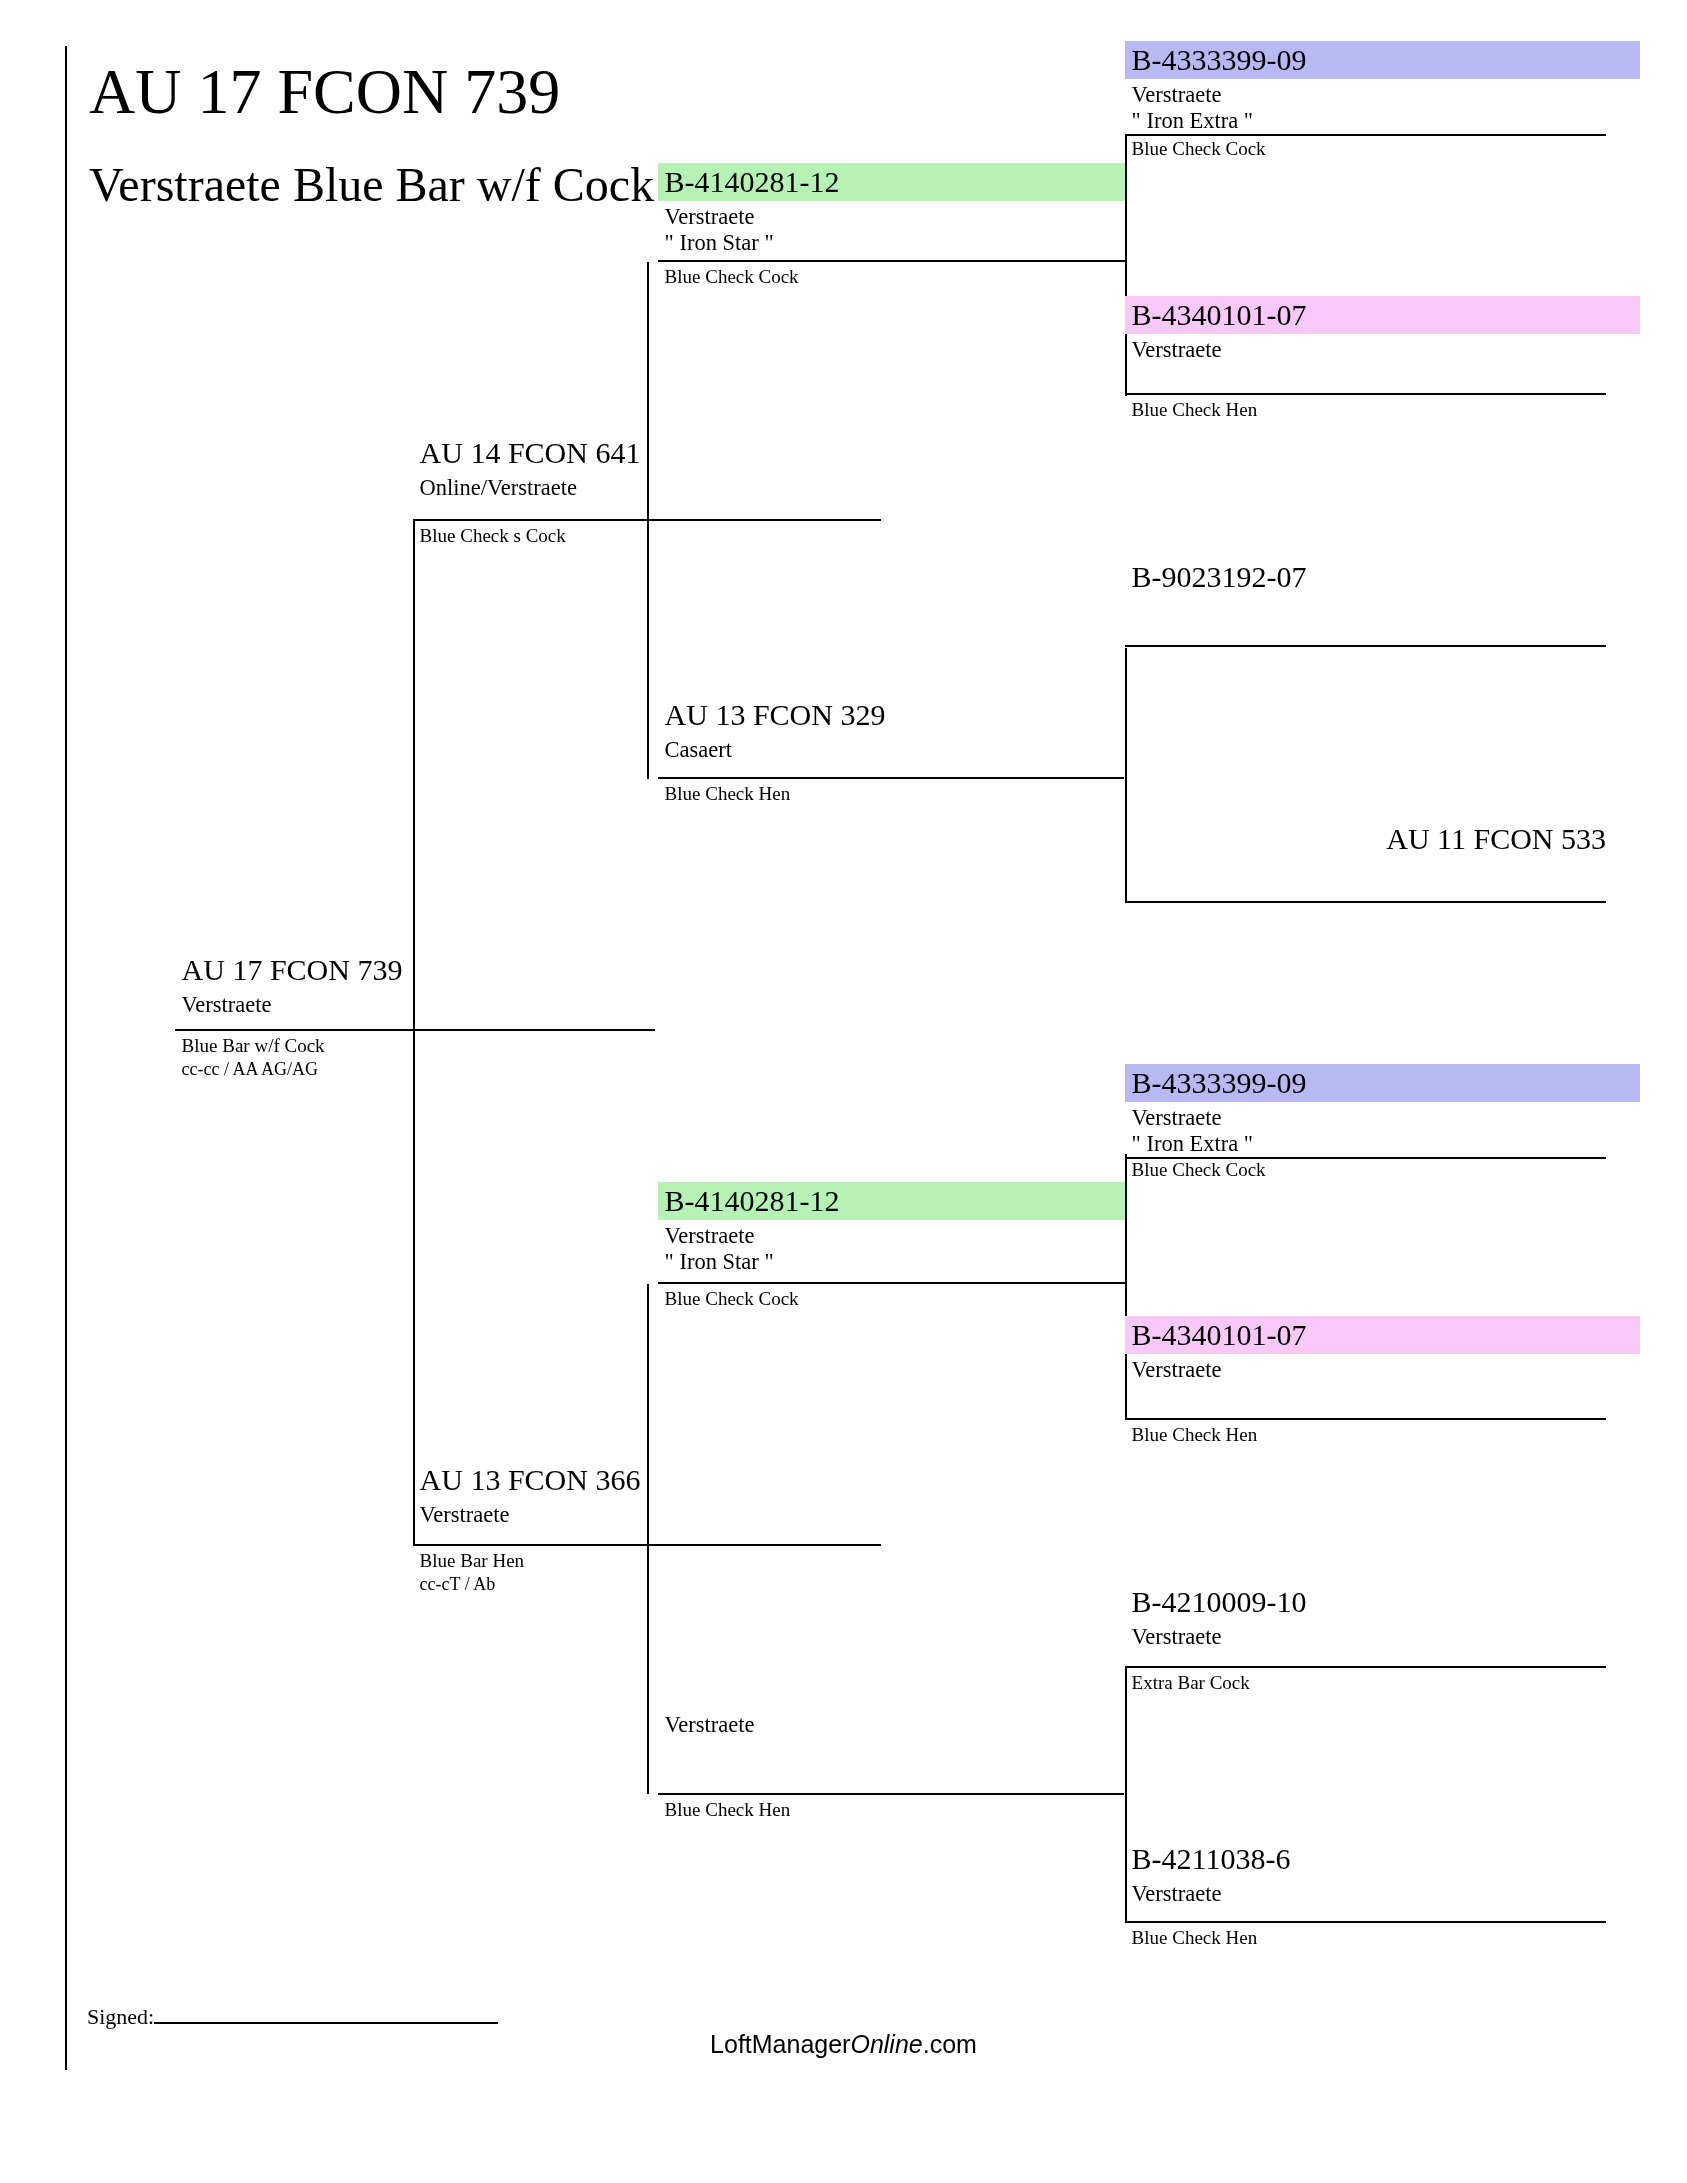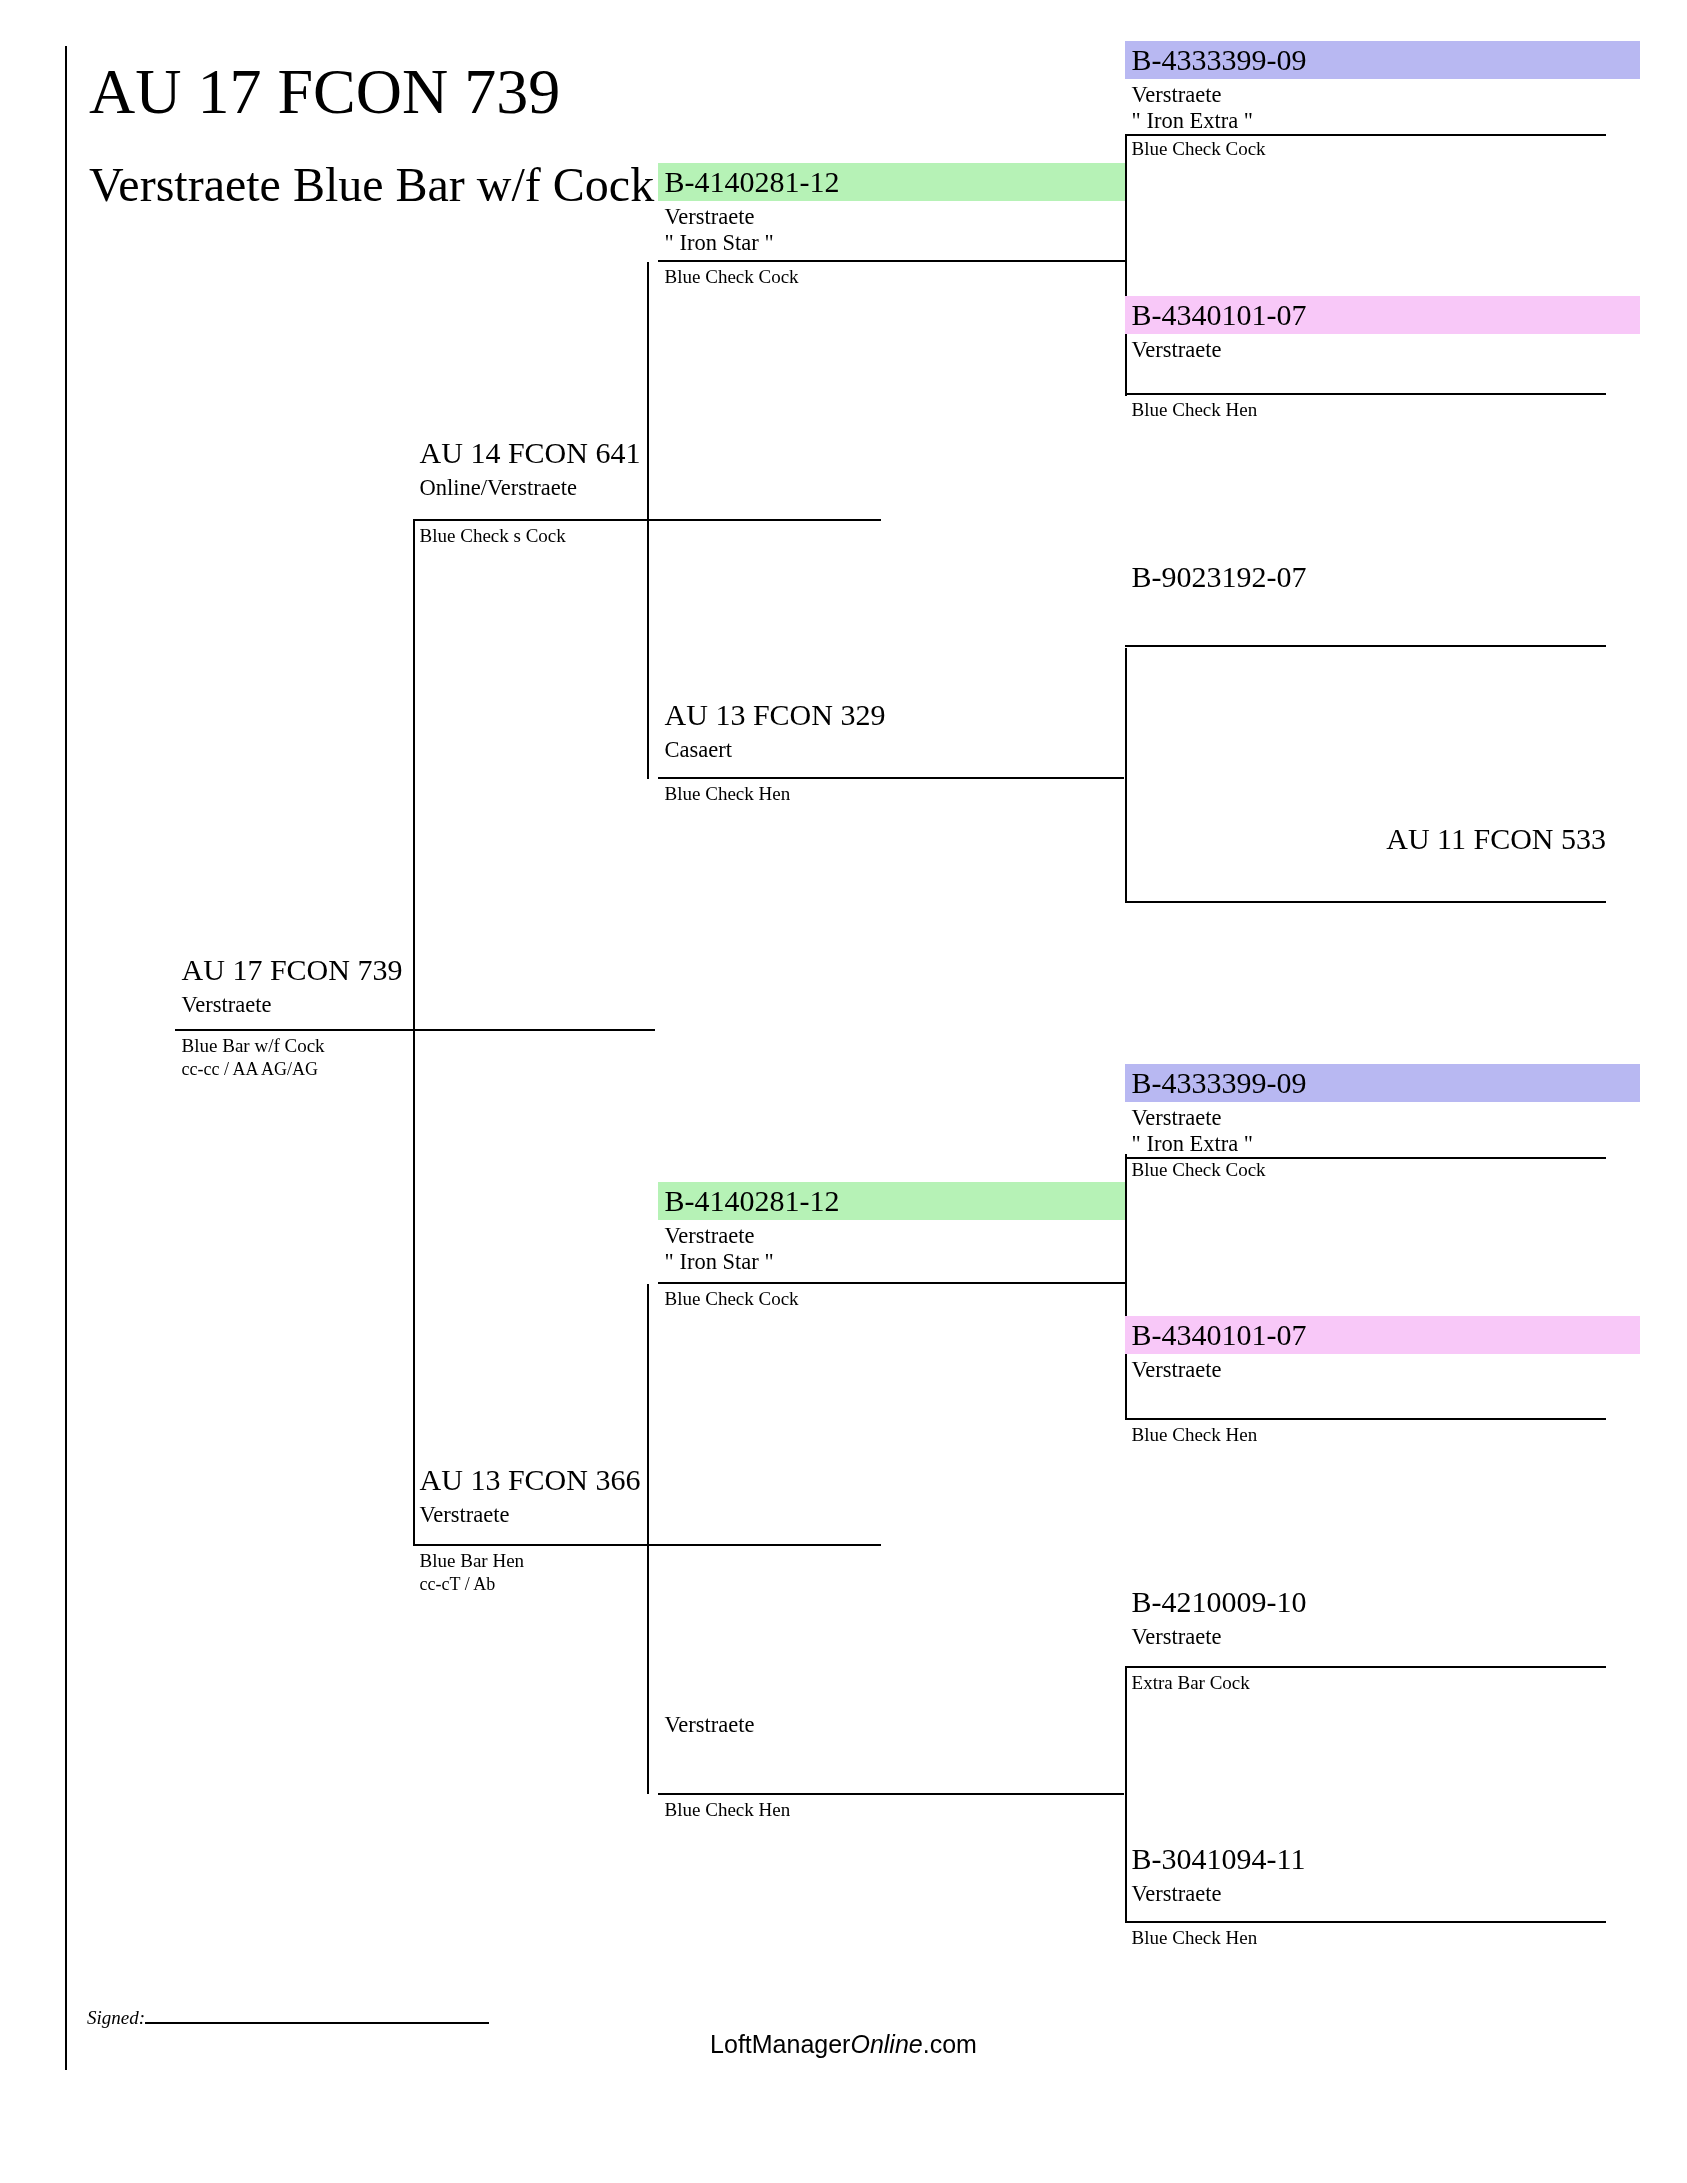"B-3041094-11" div.band { text: B-3041094-11 -> B-4211038-6 }
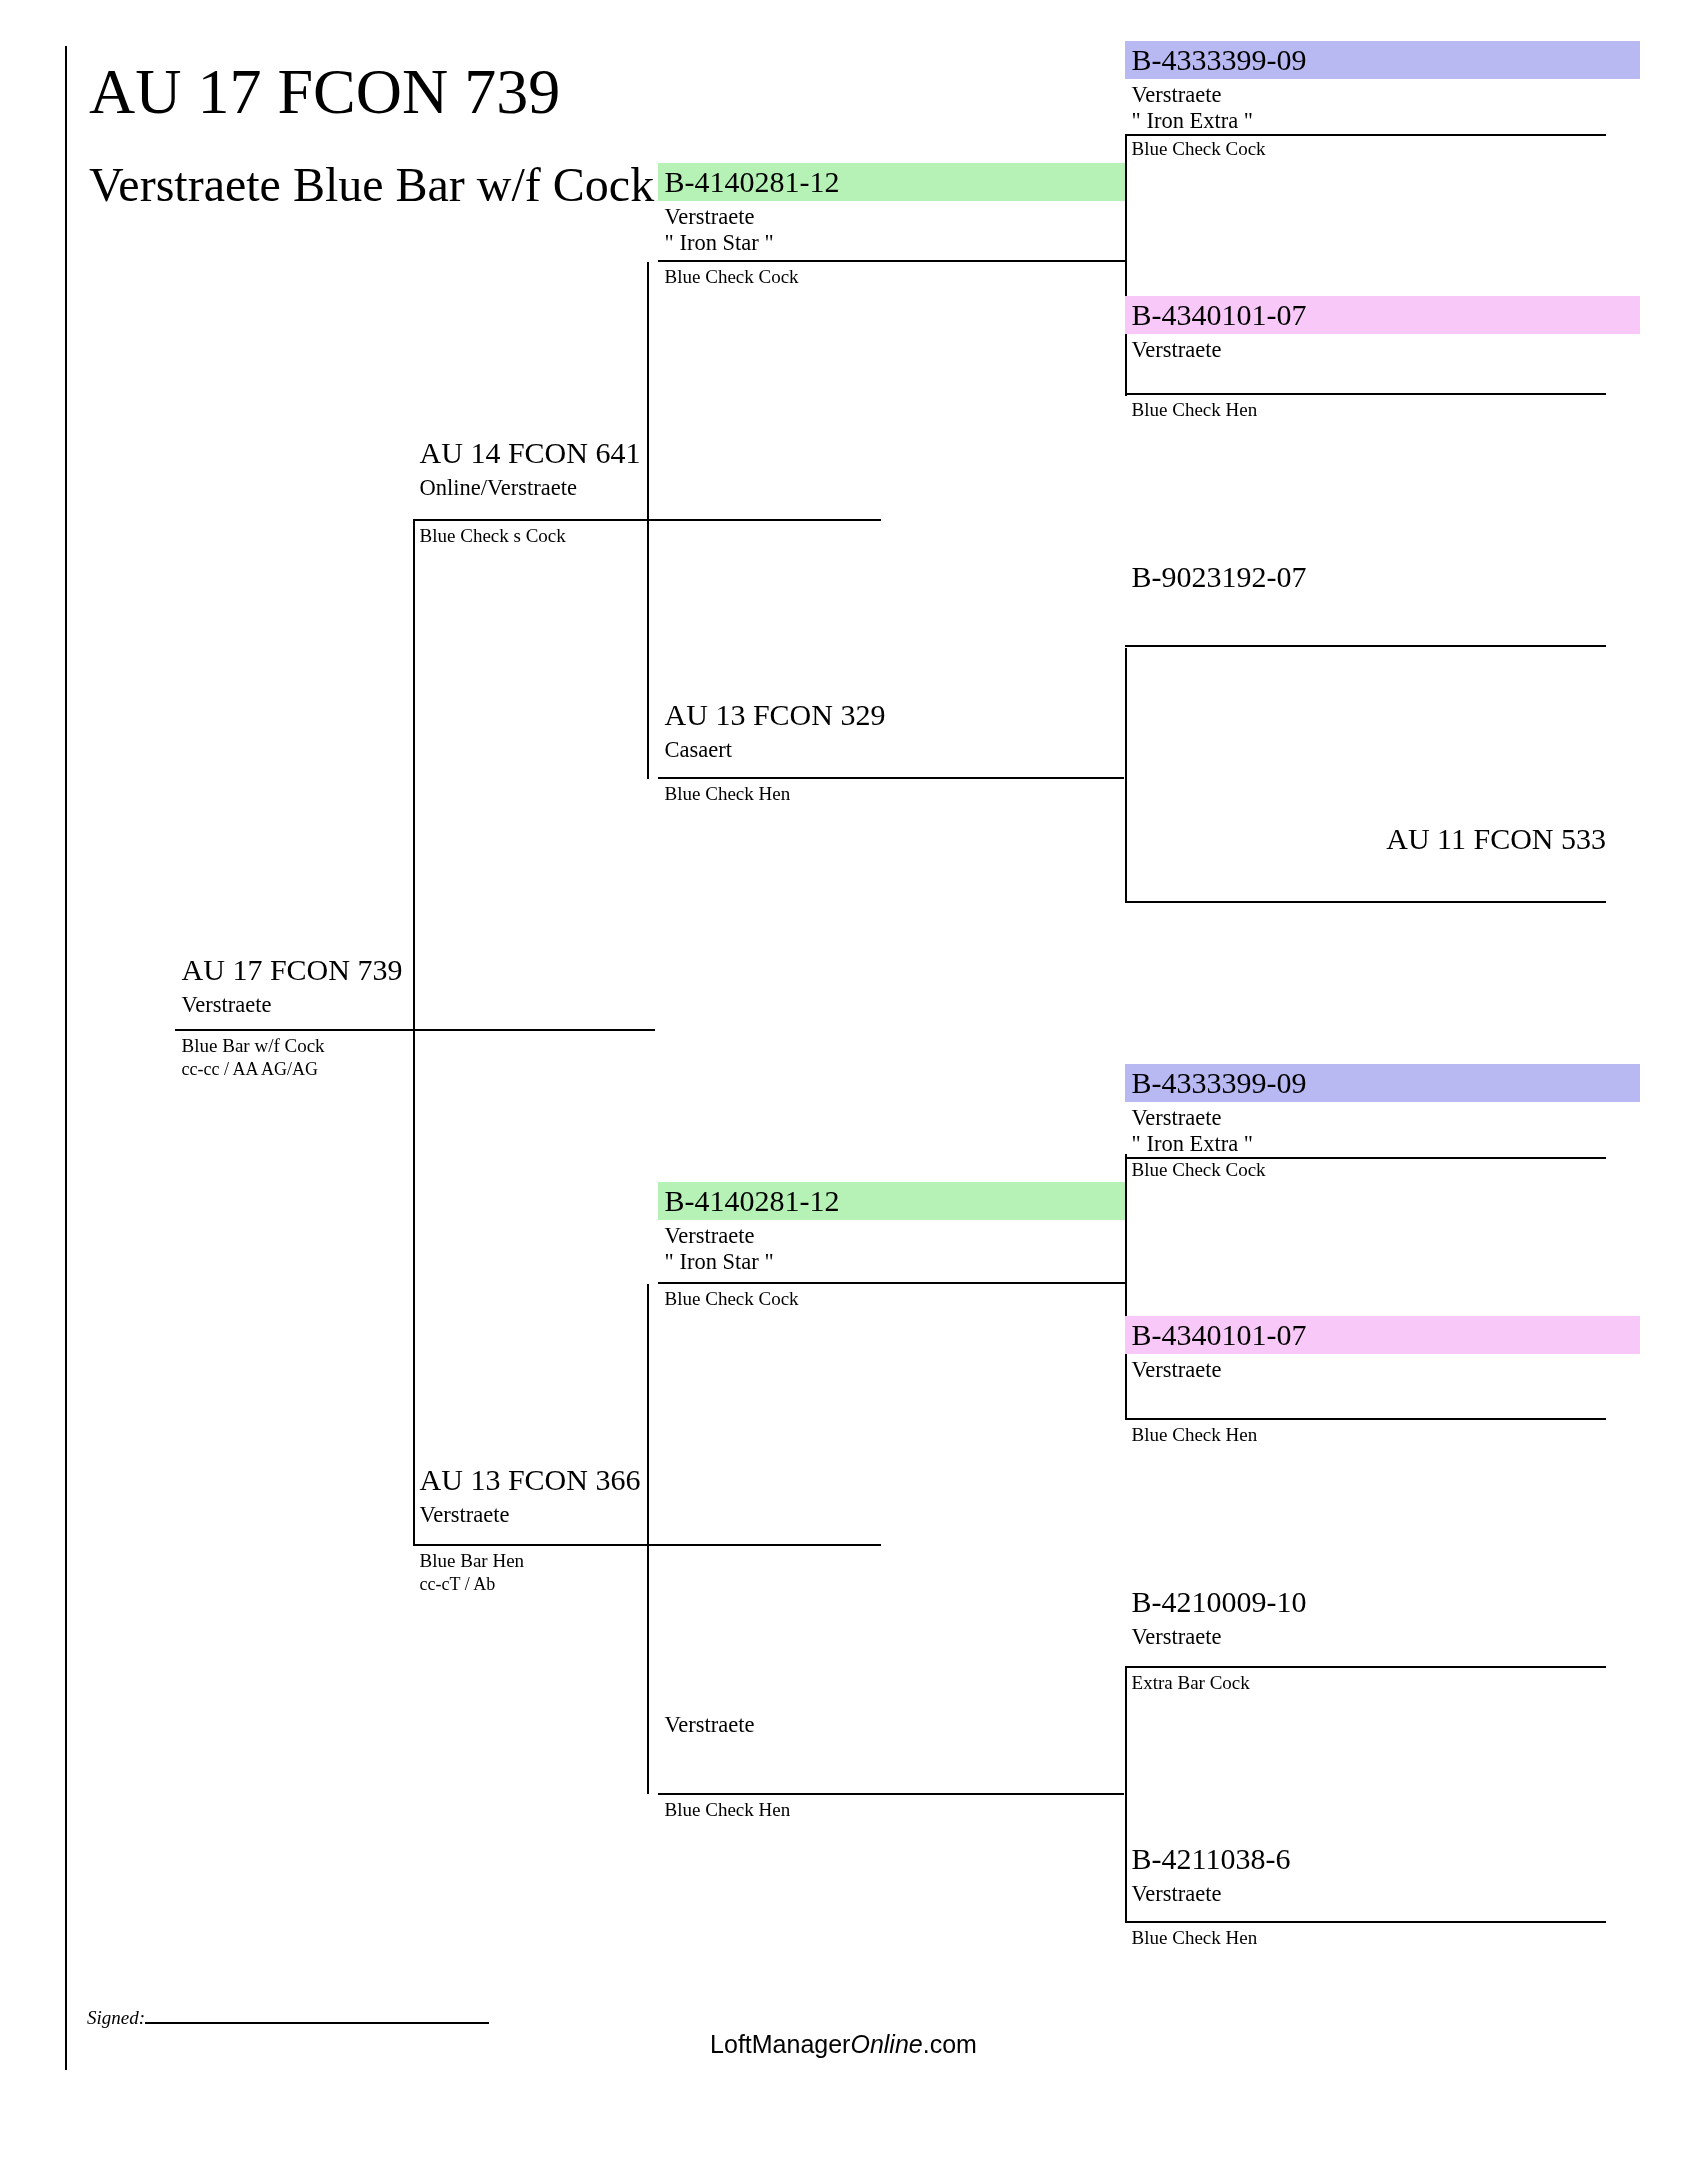"Signed:" .signed { font-size: 19px -> 22px; font-style: italic -> none }
